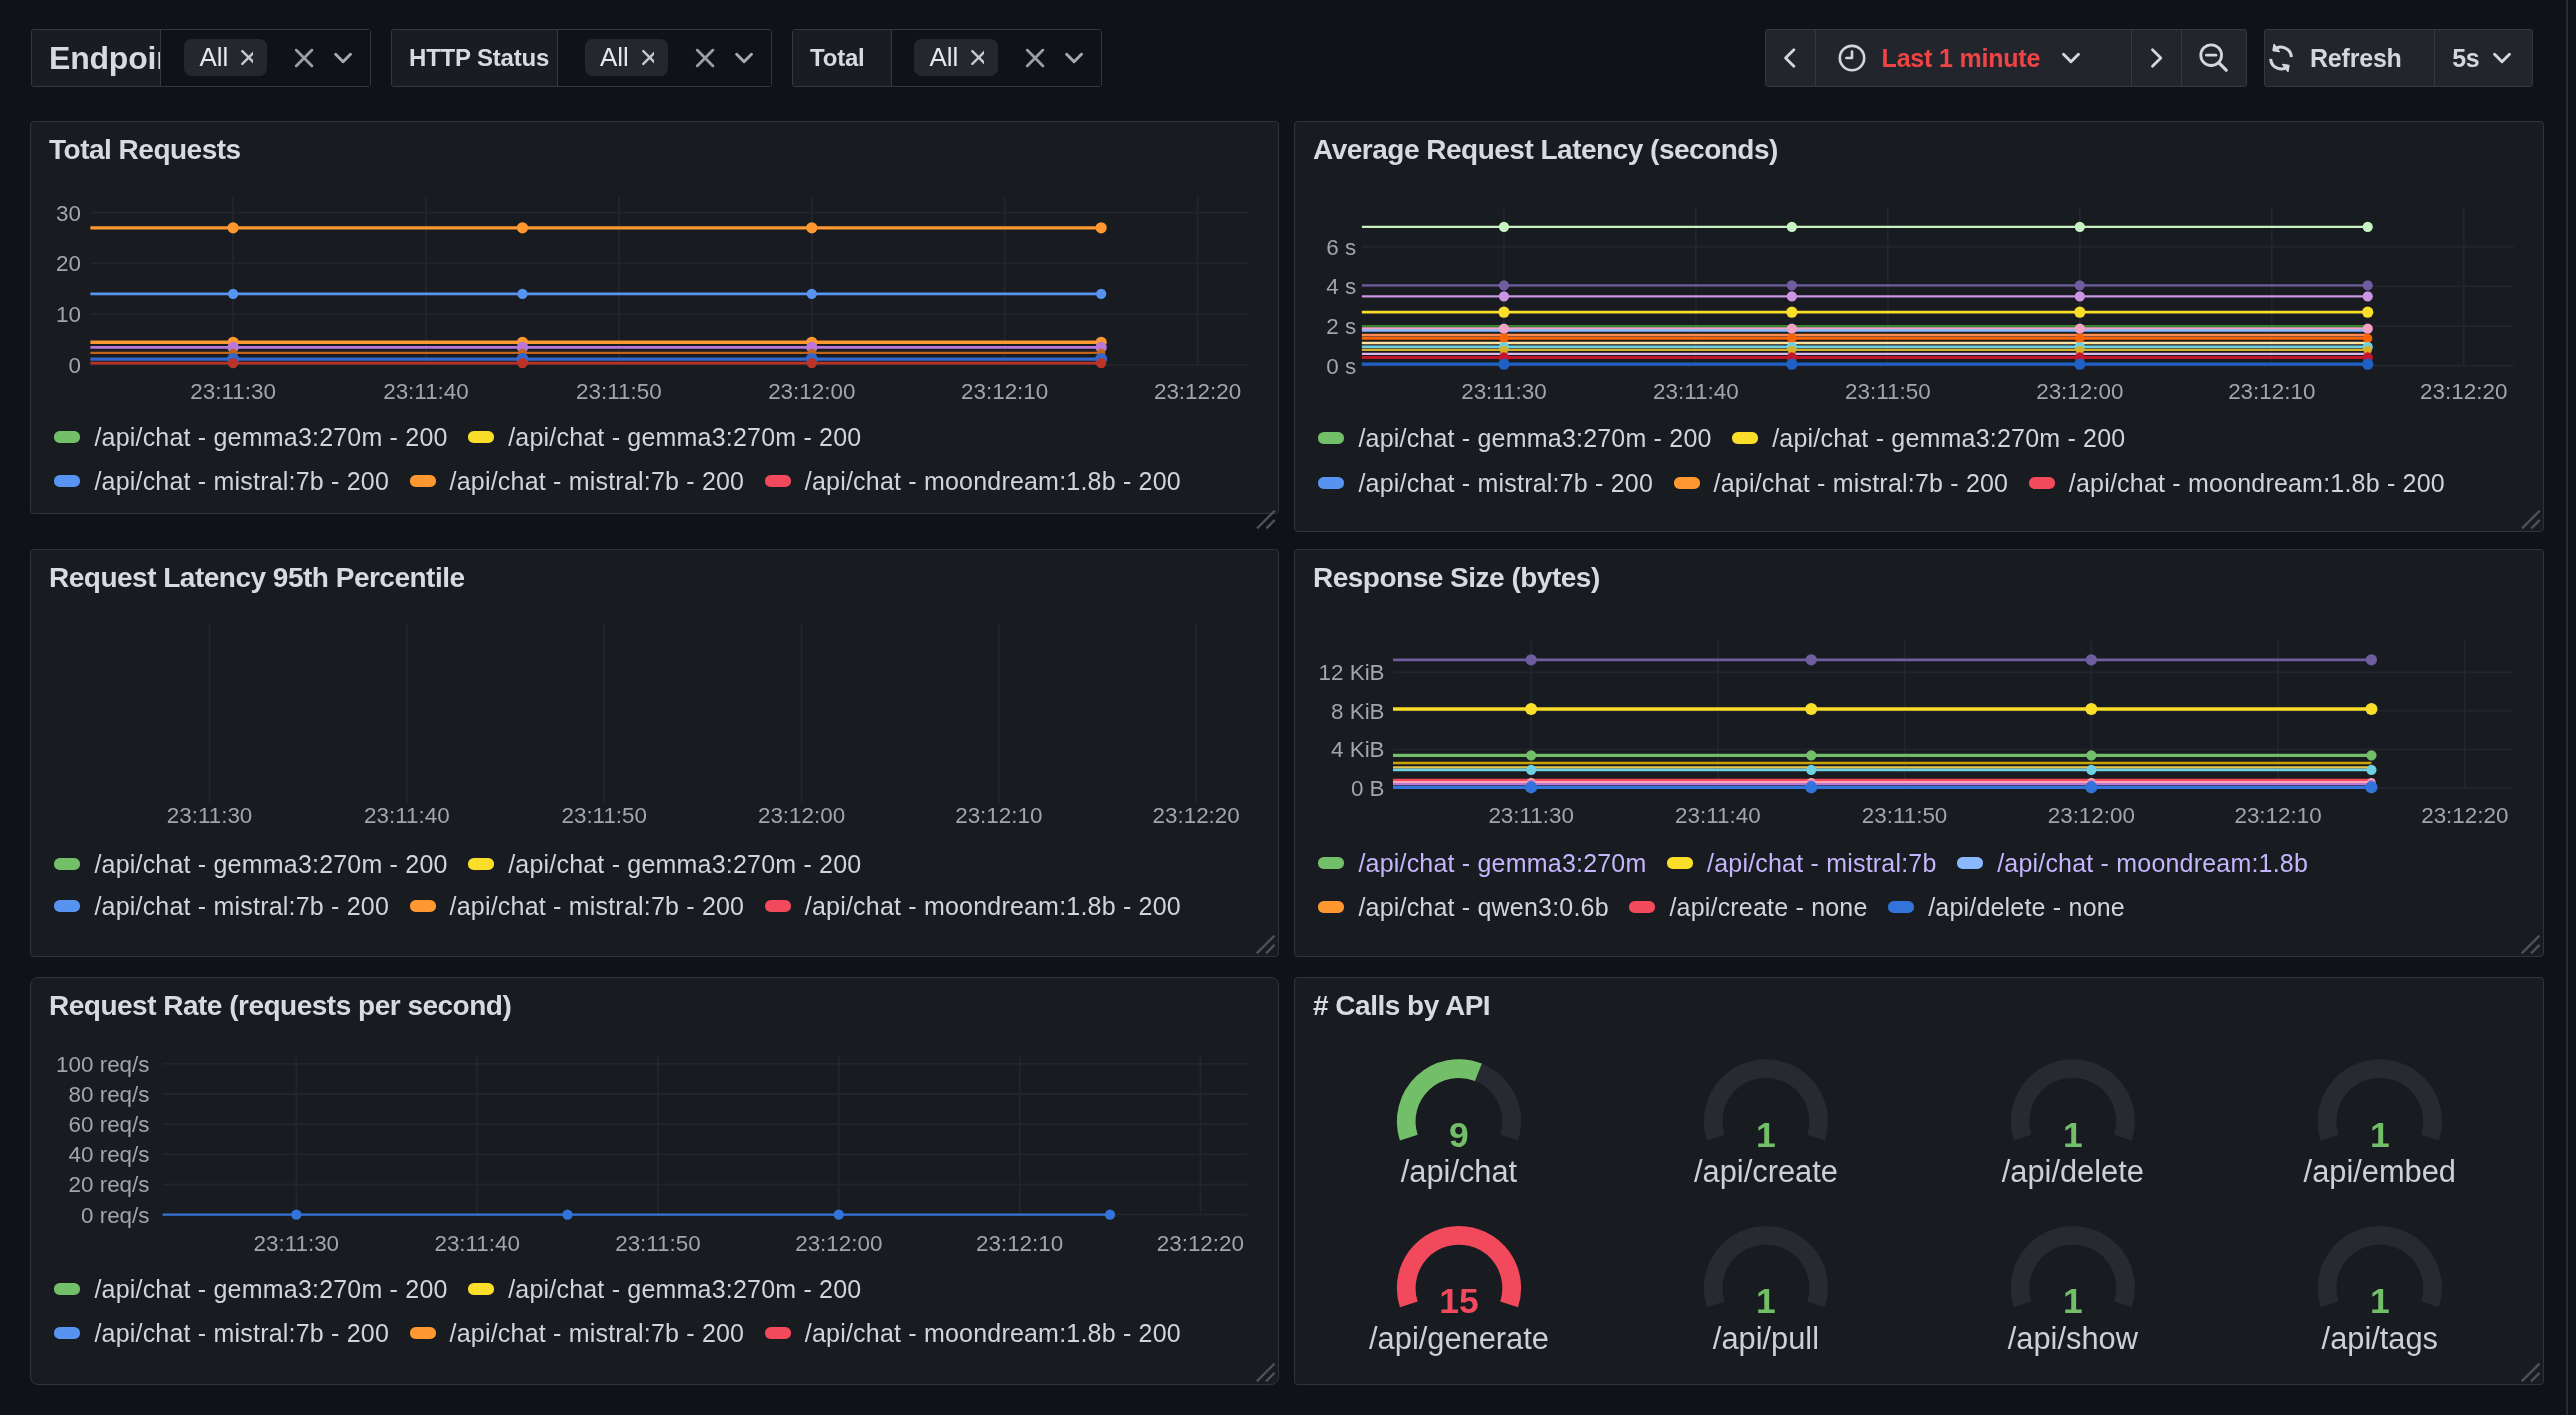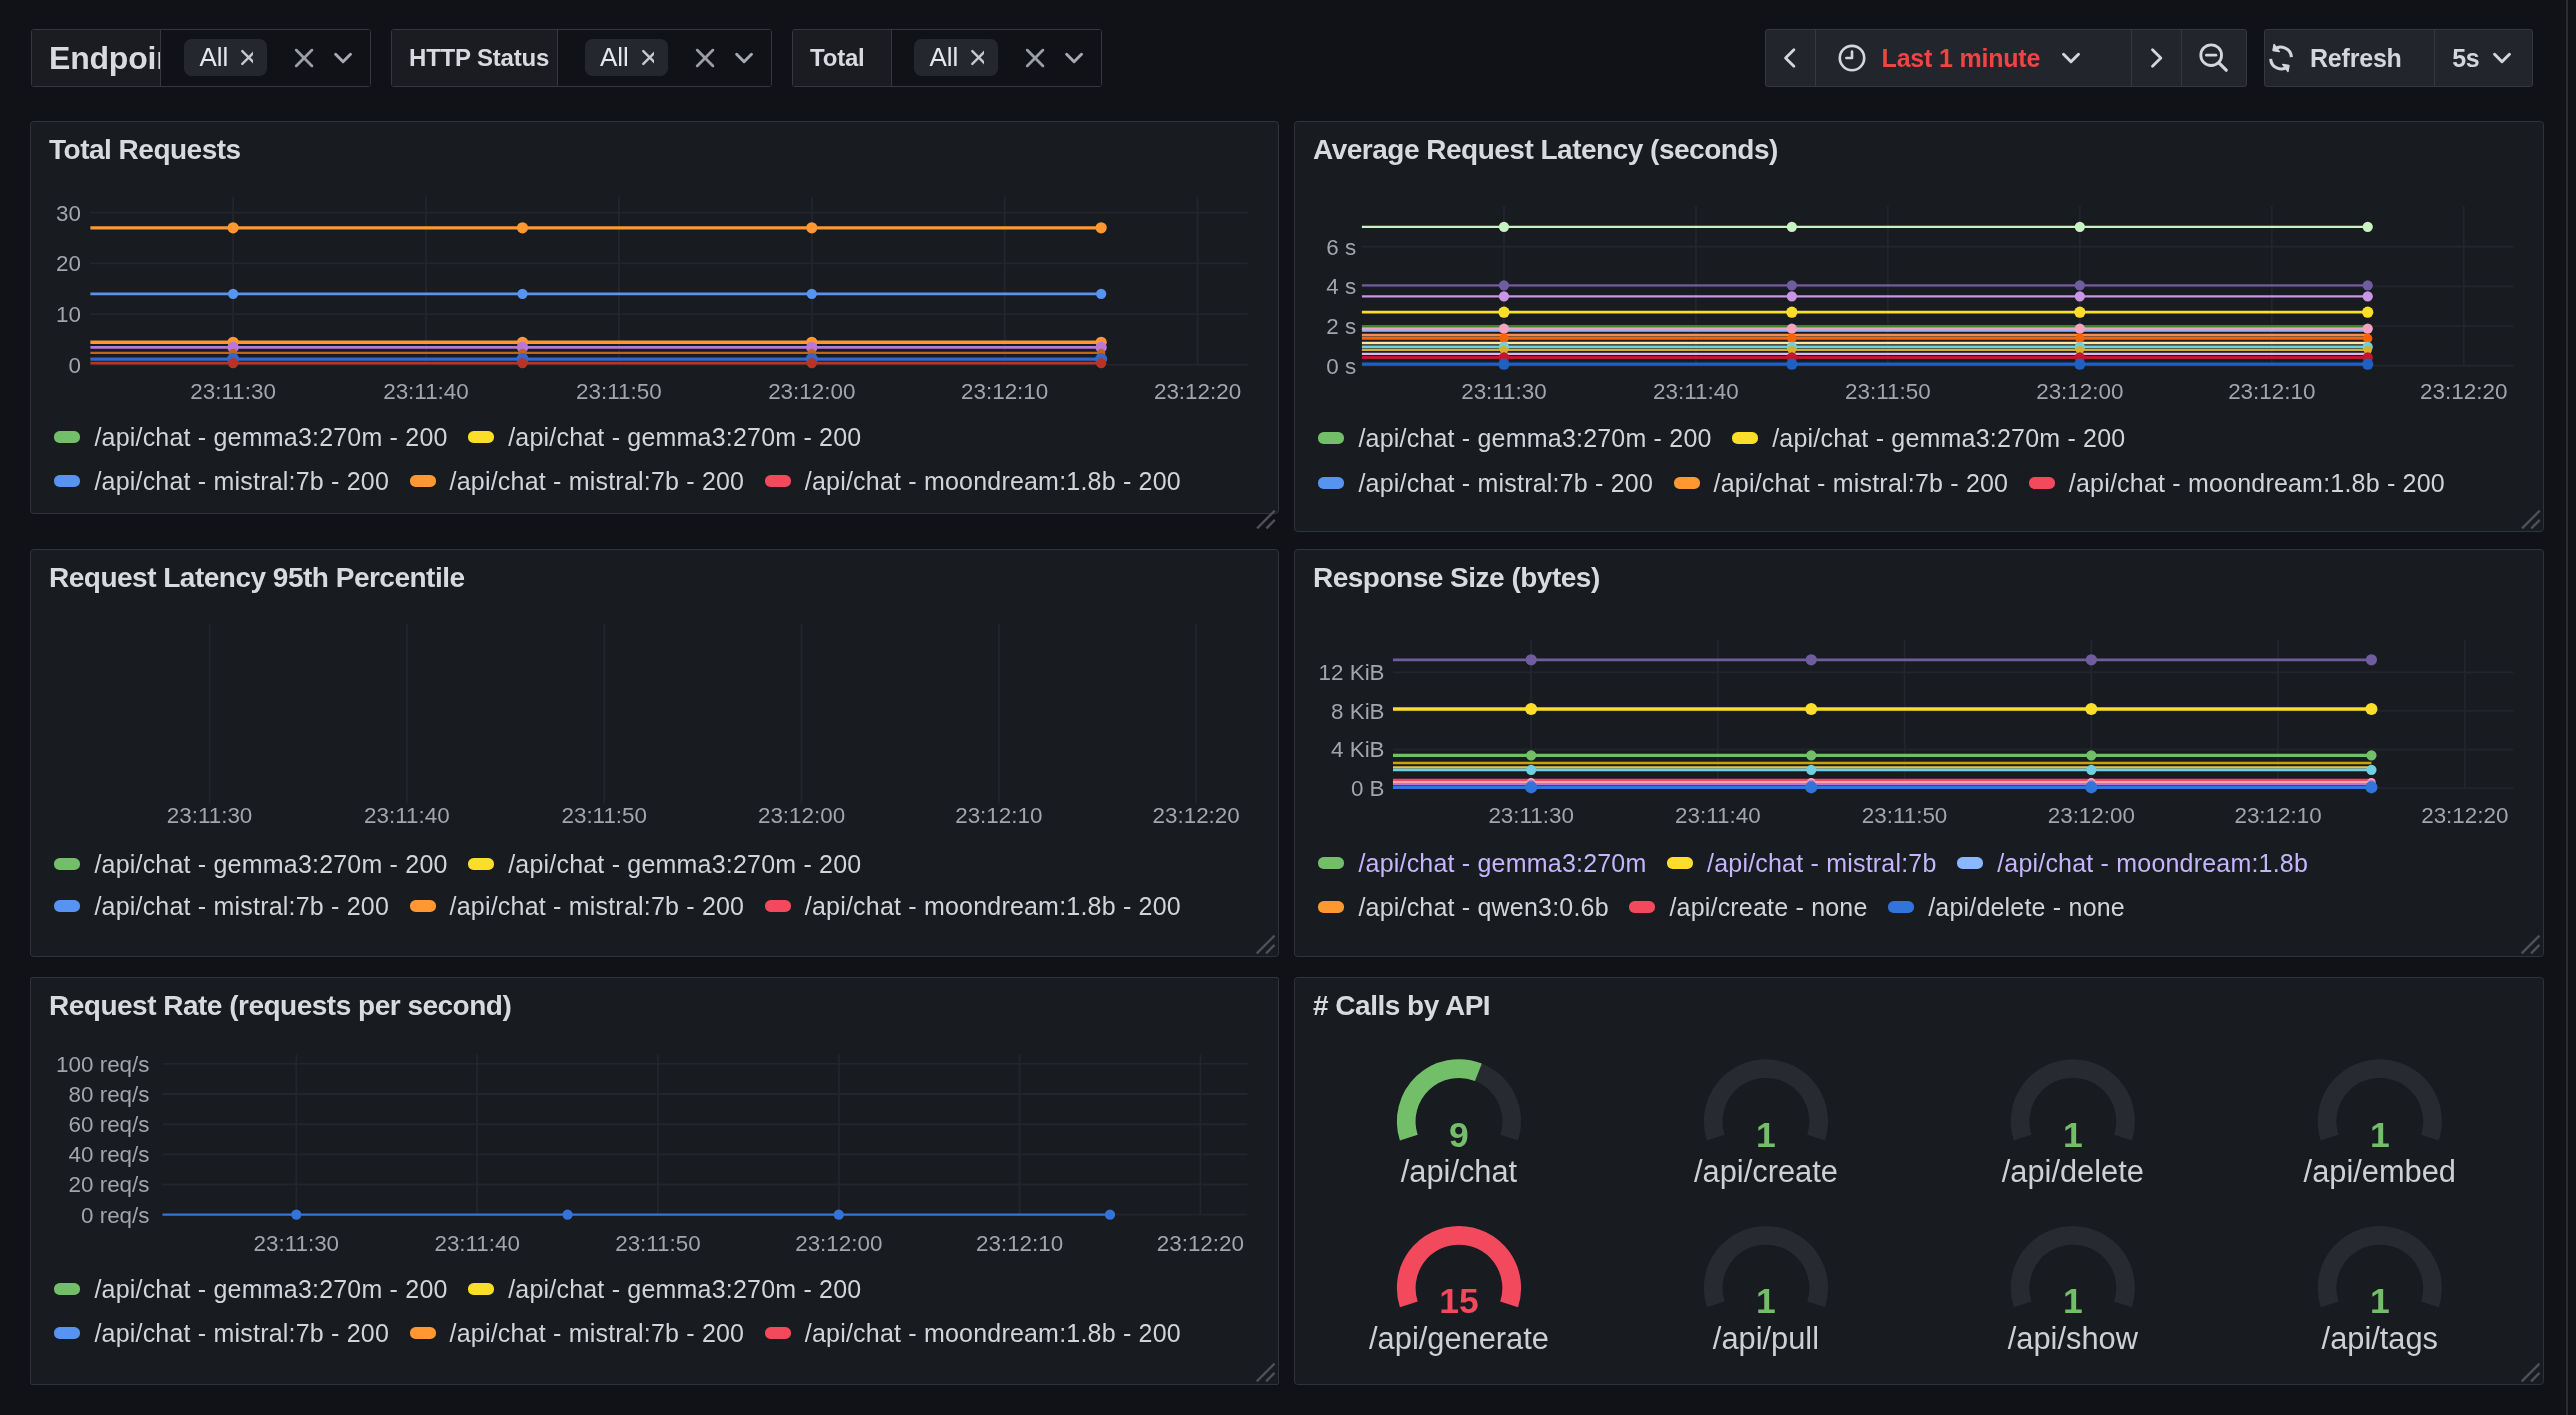"Request Rate (requests per second)" div { border-radius: 2px -> 8px }
